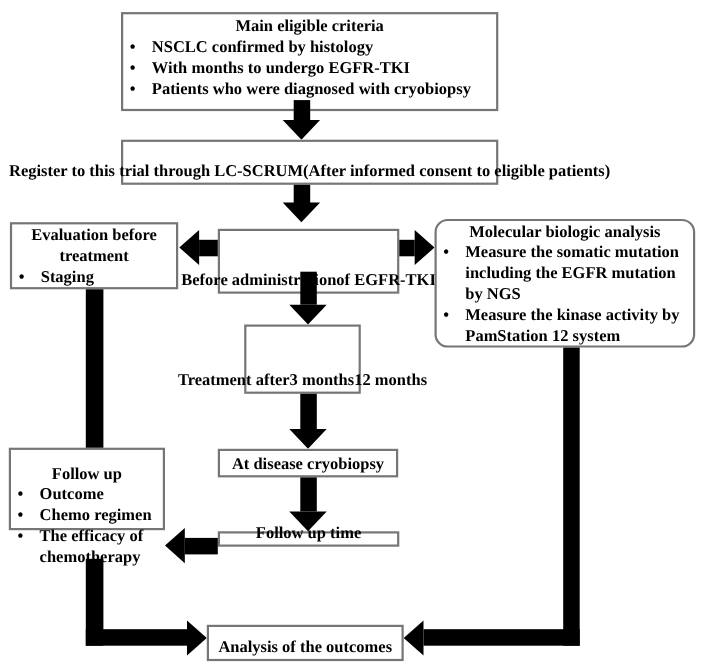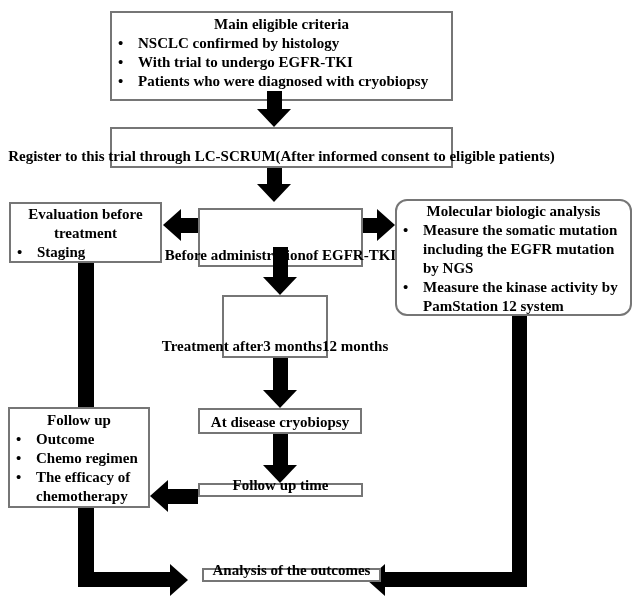"With trial to undergo EGFR-TKI" span.btext { text: trial -> months }
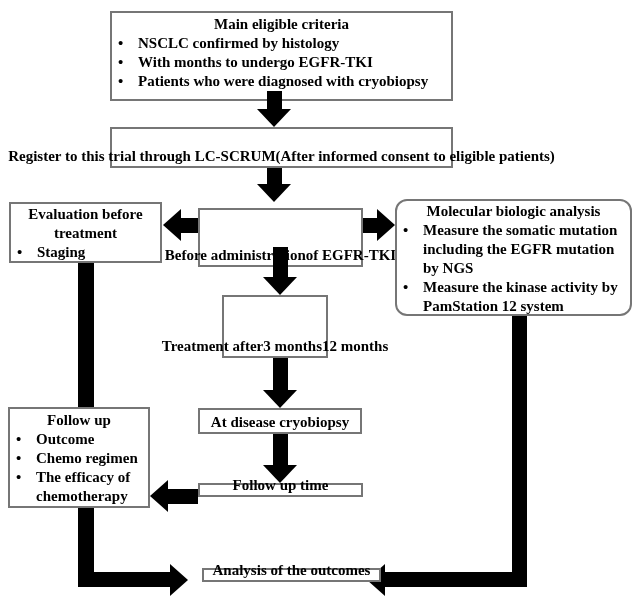"Follow up" div.fbox { height: 101px -> 75px; padding-top: 2px -> 13px }
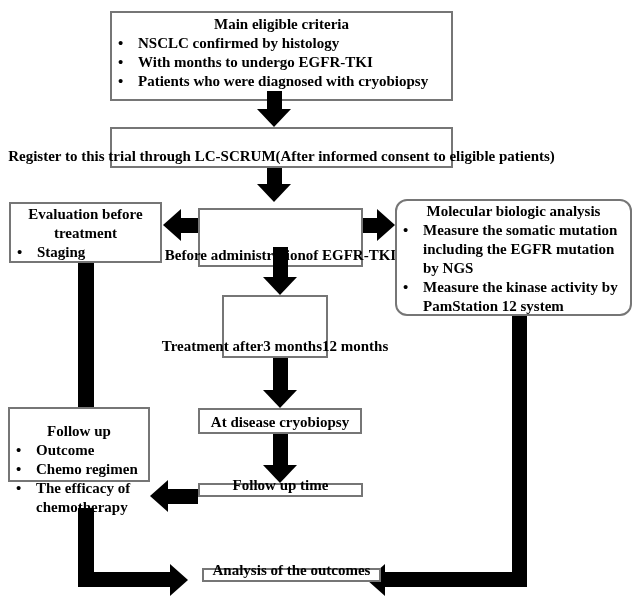"Analysis of the outcomes" div.fbox { height: 14px -> 33px; left: 202px -> 188px }
